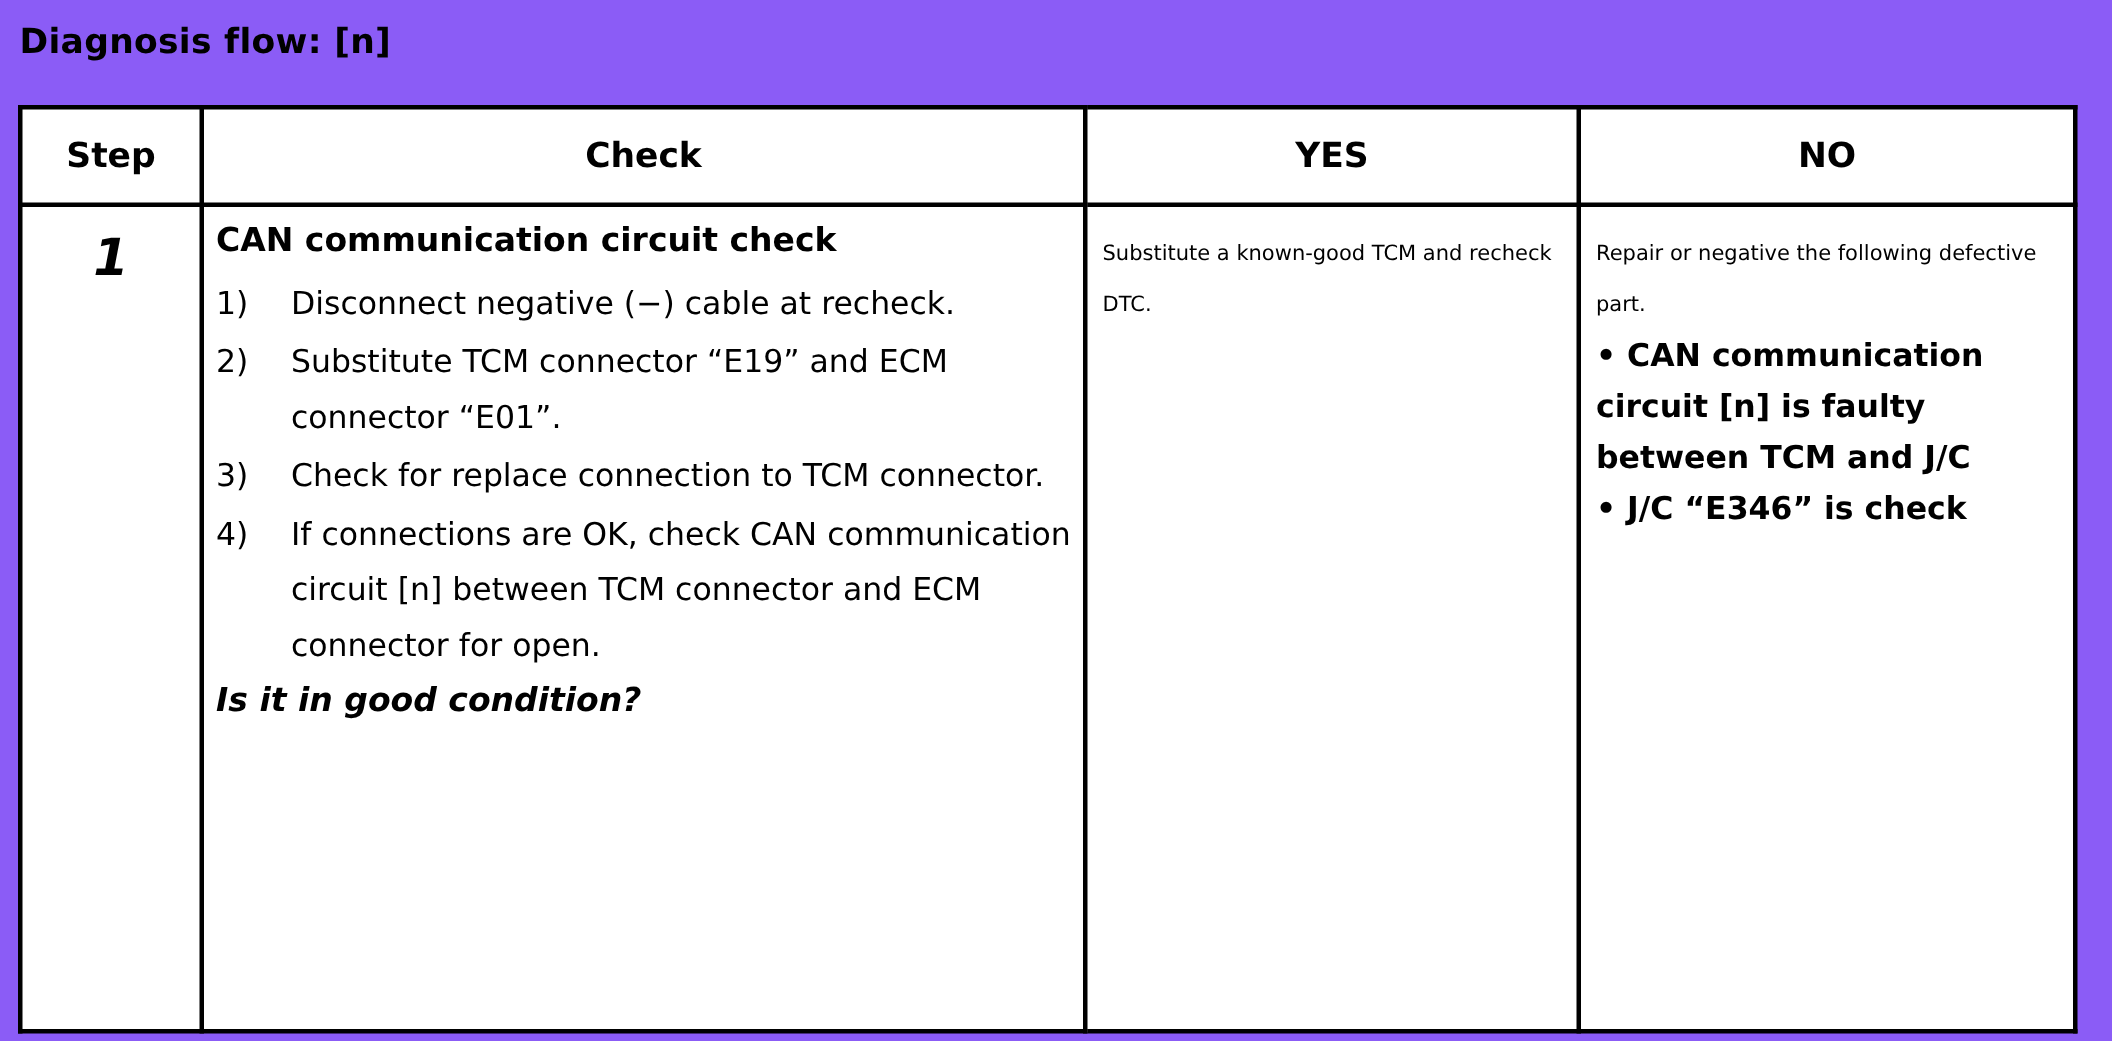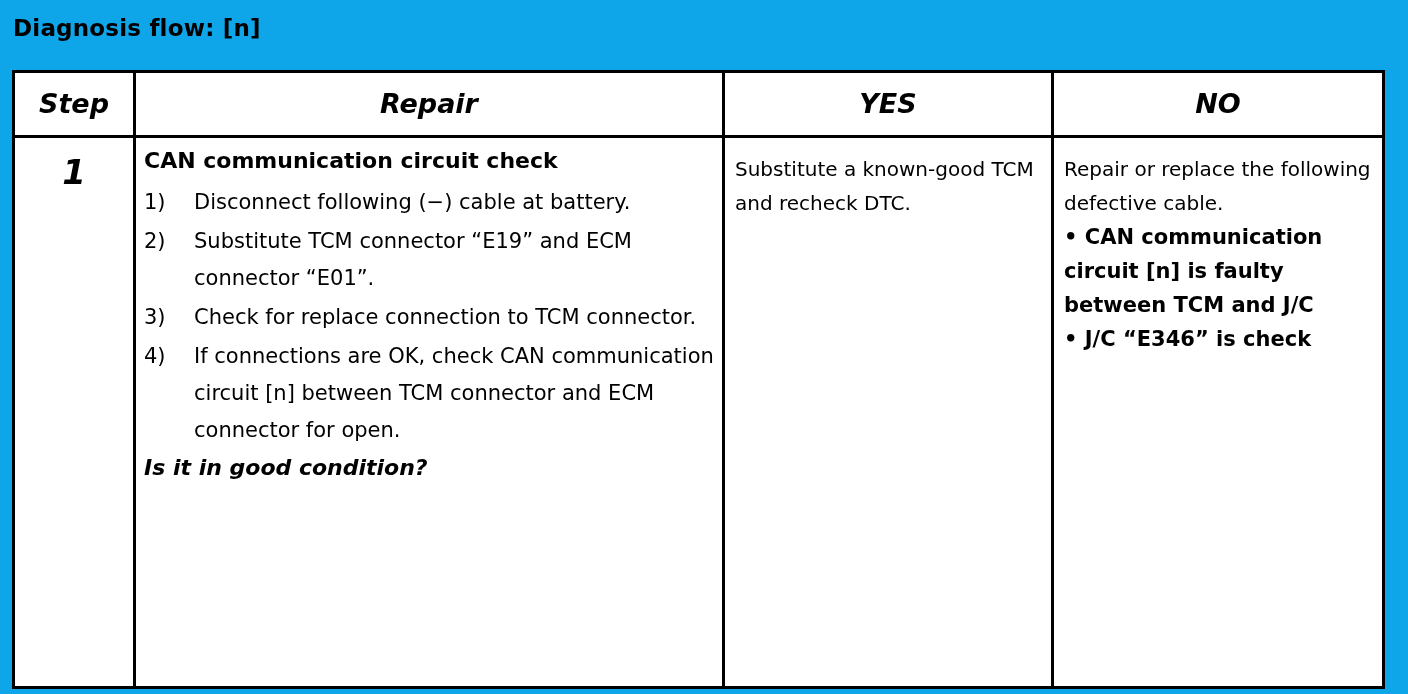"Diagnosis flow: [n]" .page { background: #0ea5e9 -> #8b5cf6 }
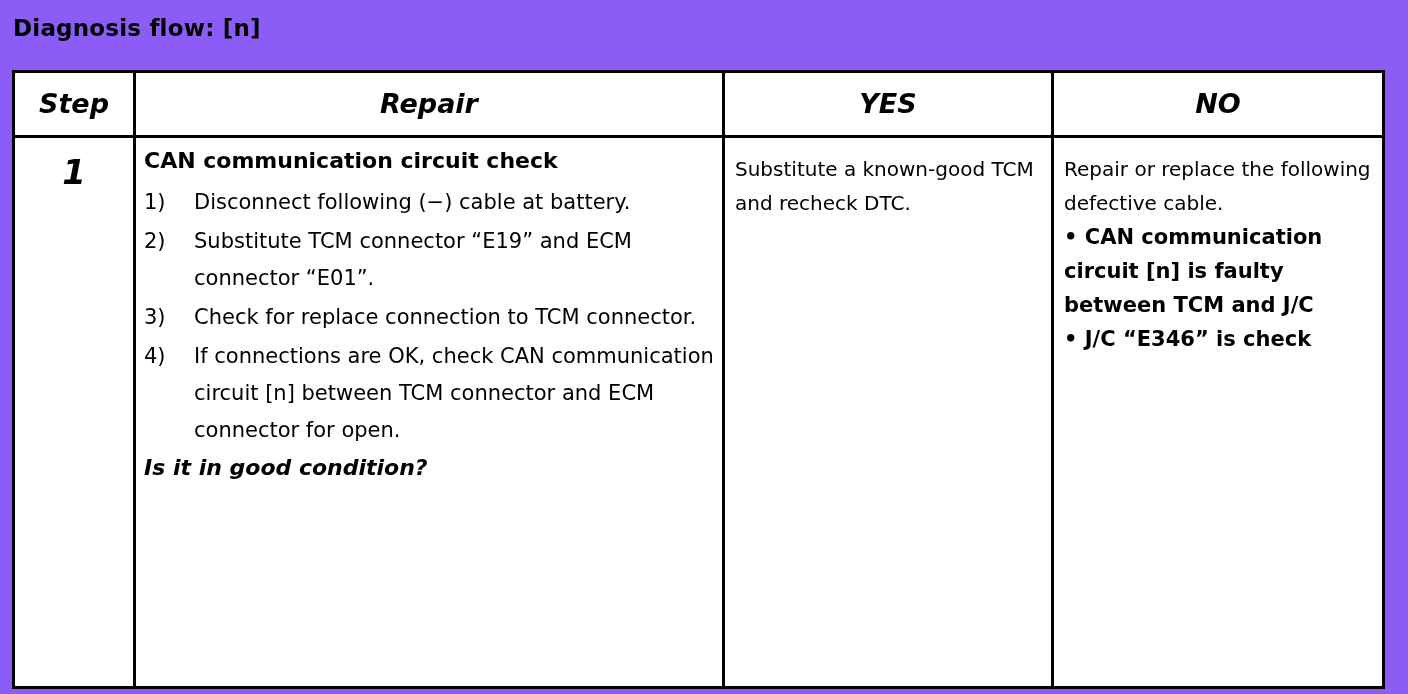"Step" .flow-table thead th { font-size: 27px -> 23px; font-style: italic -> none }
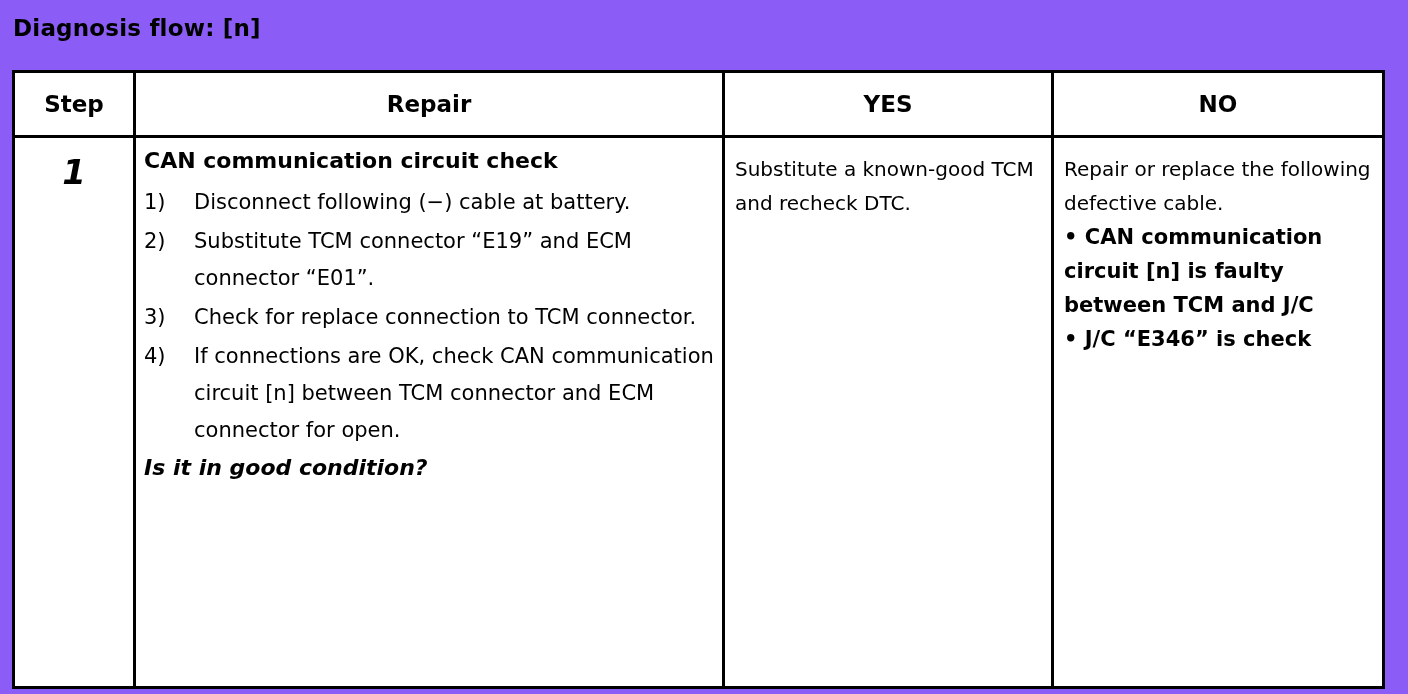"Repair" th { text: Repair -> Check }
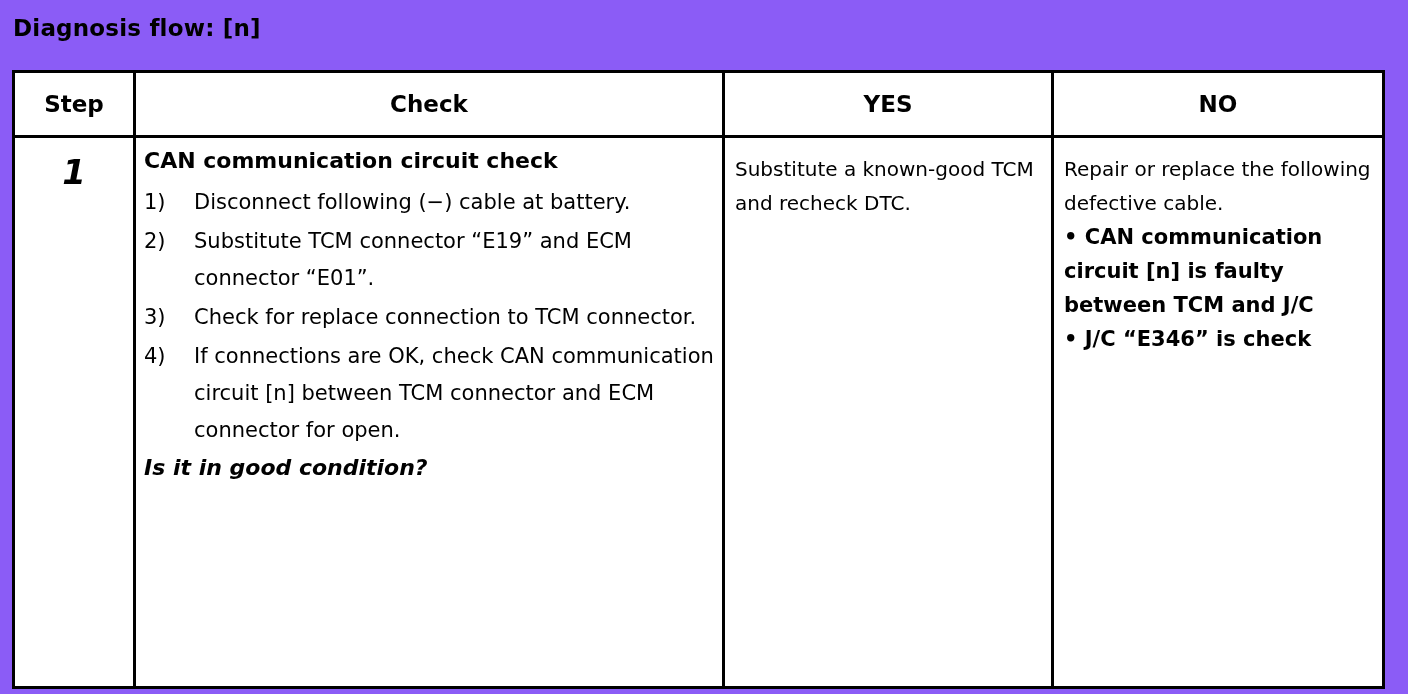"Substitute a known-good TCM and" .plain-line { font-size: 20px -> 14px }
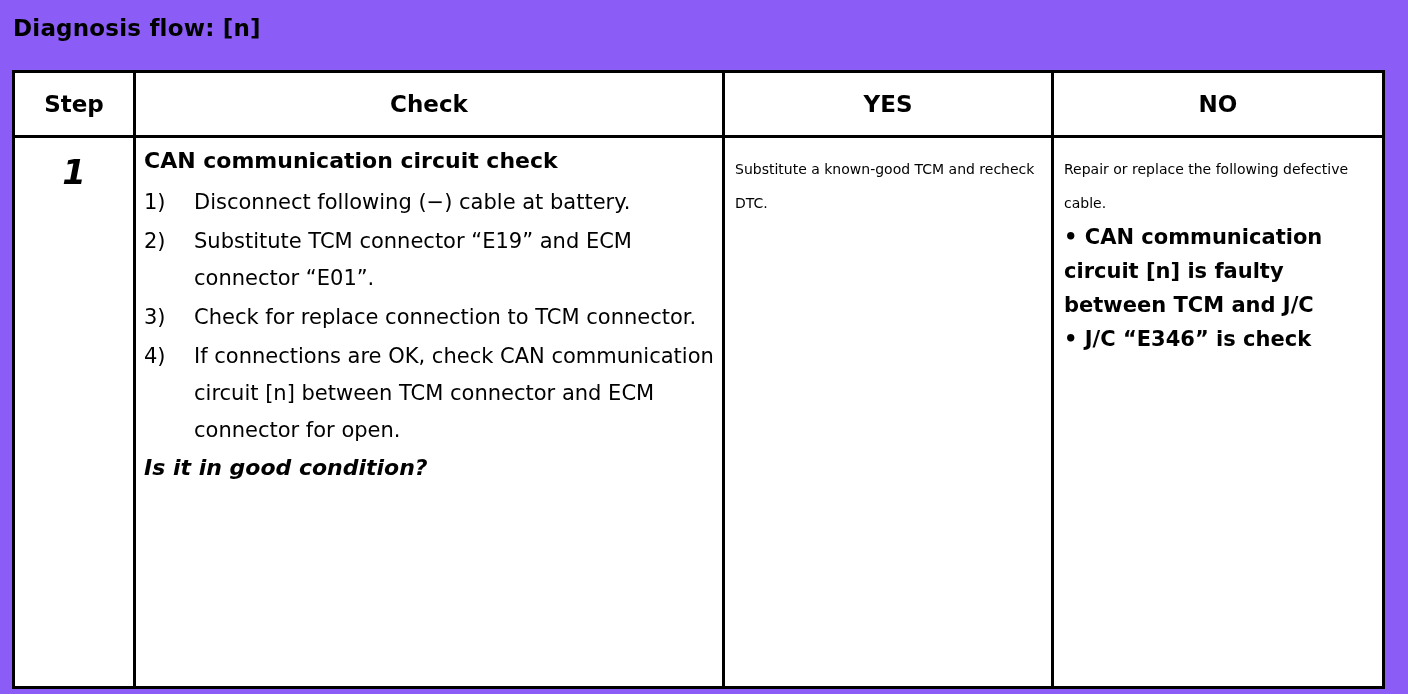"Repair or replace the following" div.plain-line { text: replace the following defective cable -> negative the following defective part }
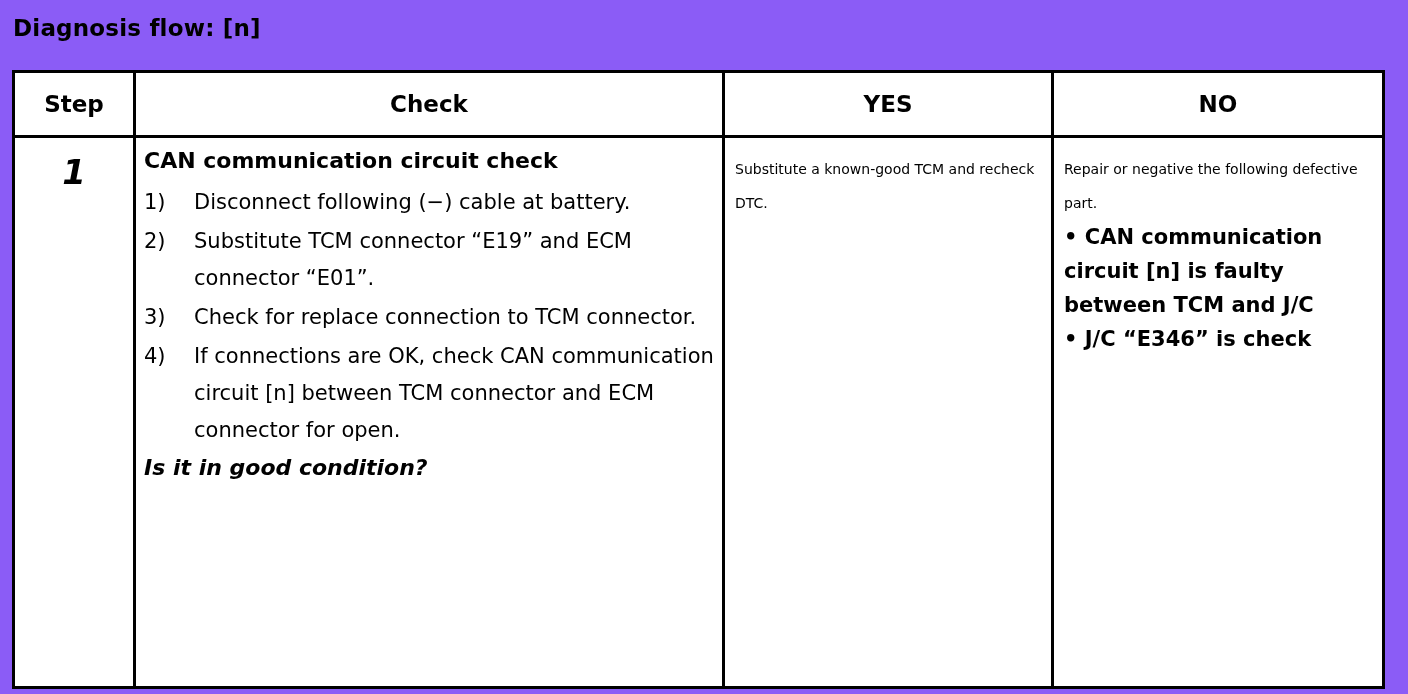"Disconnect following (−) cable at" span { text: following (−) cable at battery -> negative (−) cable at recheck }
